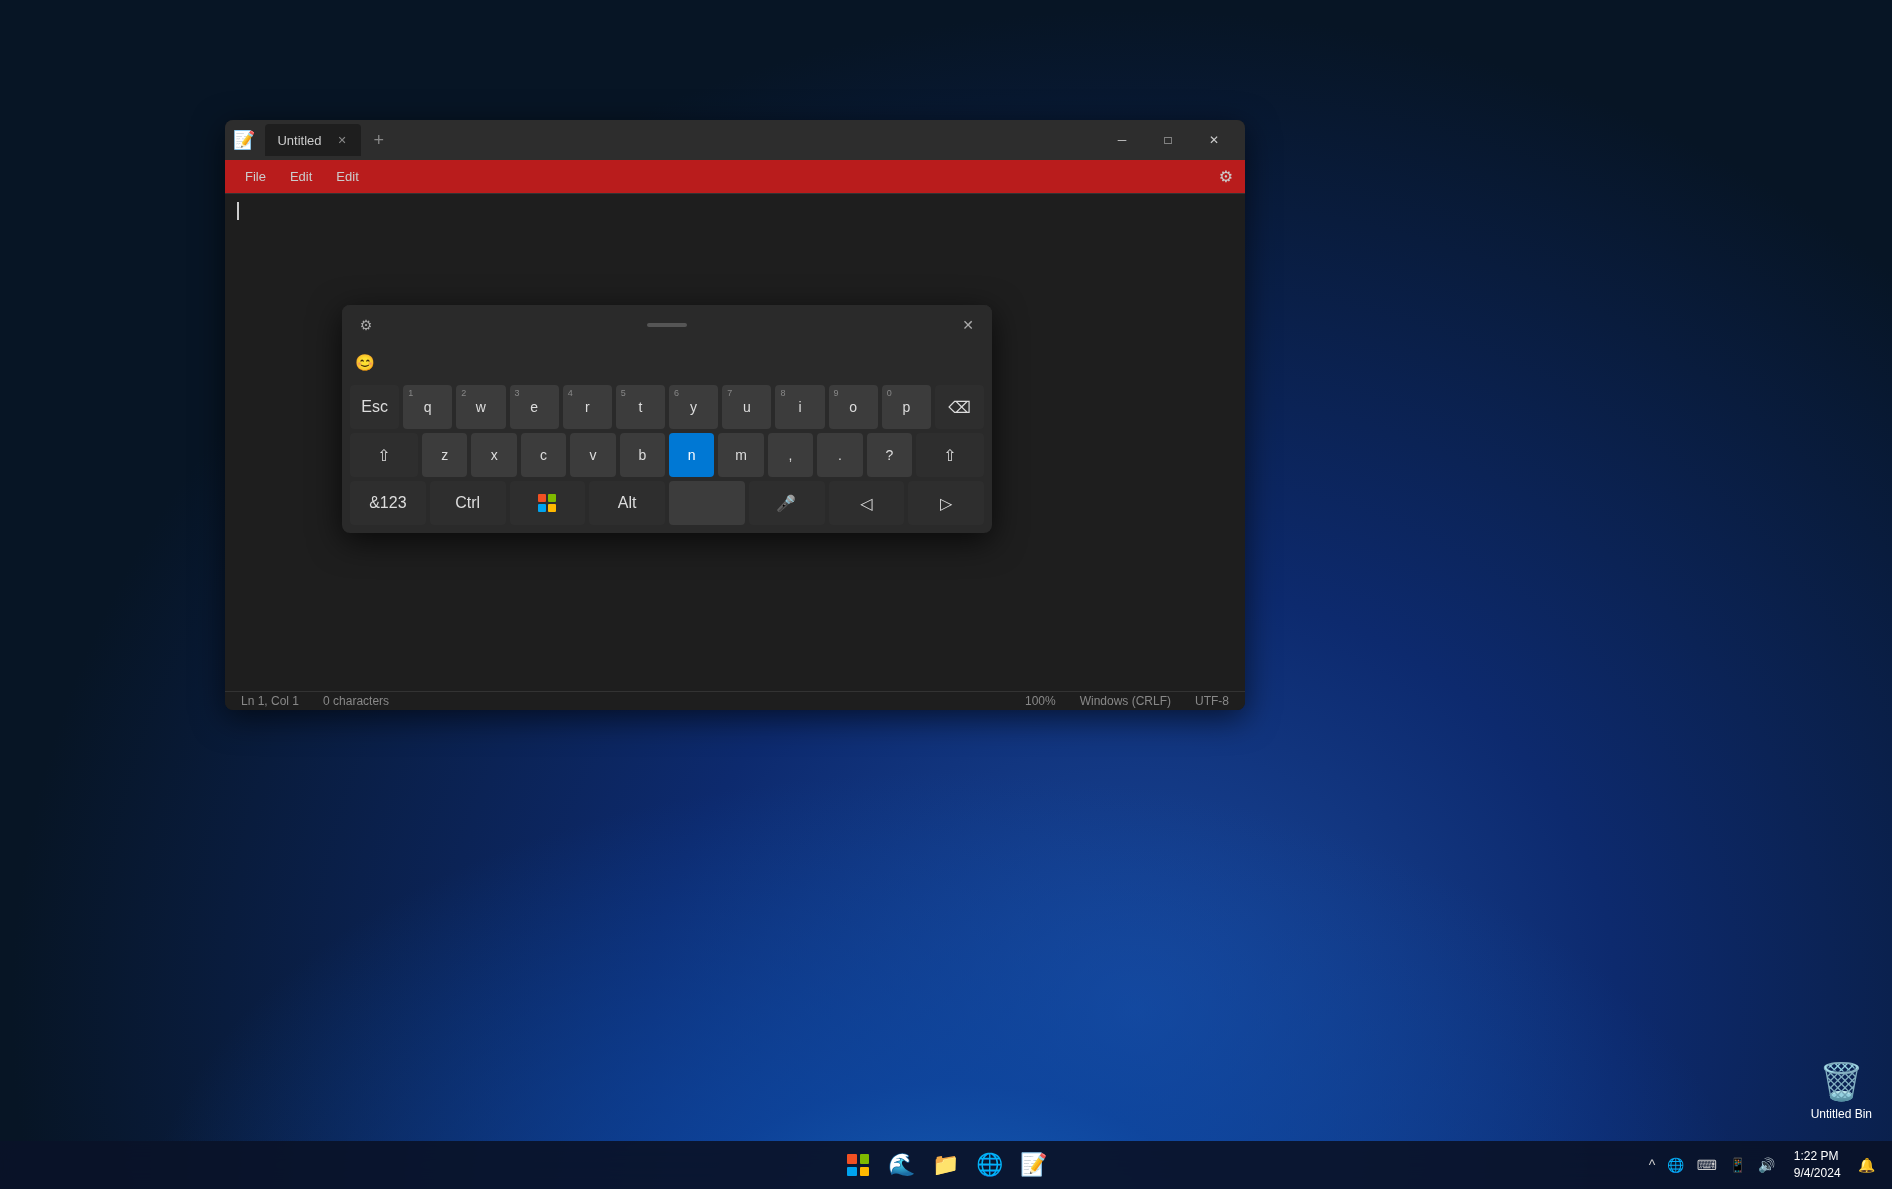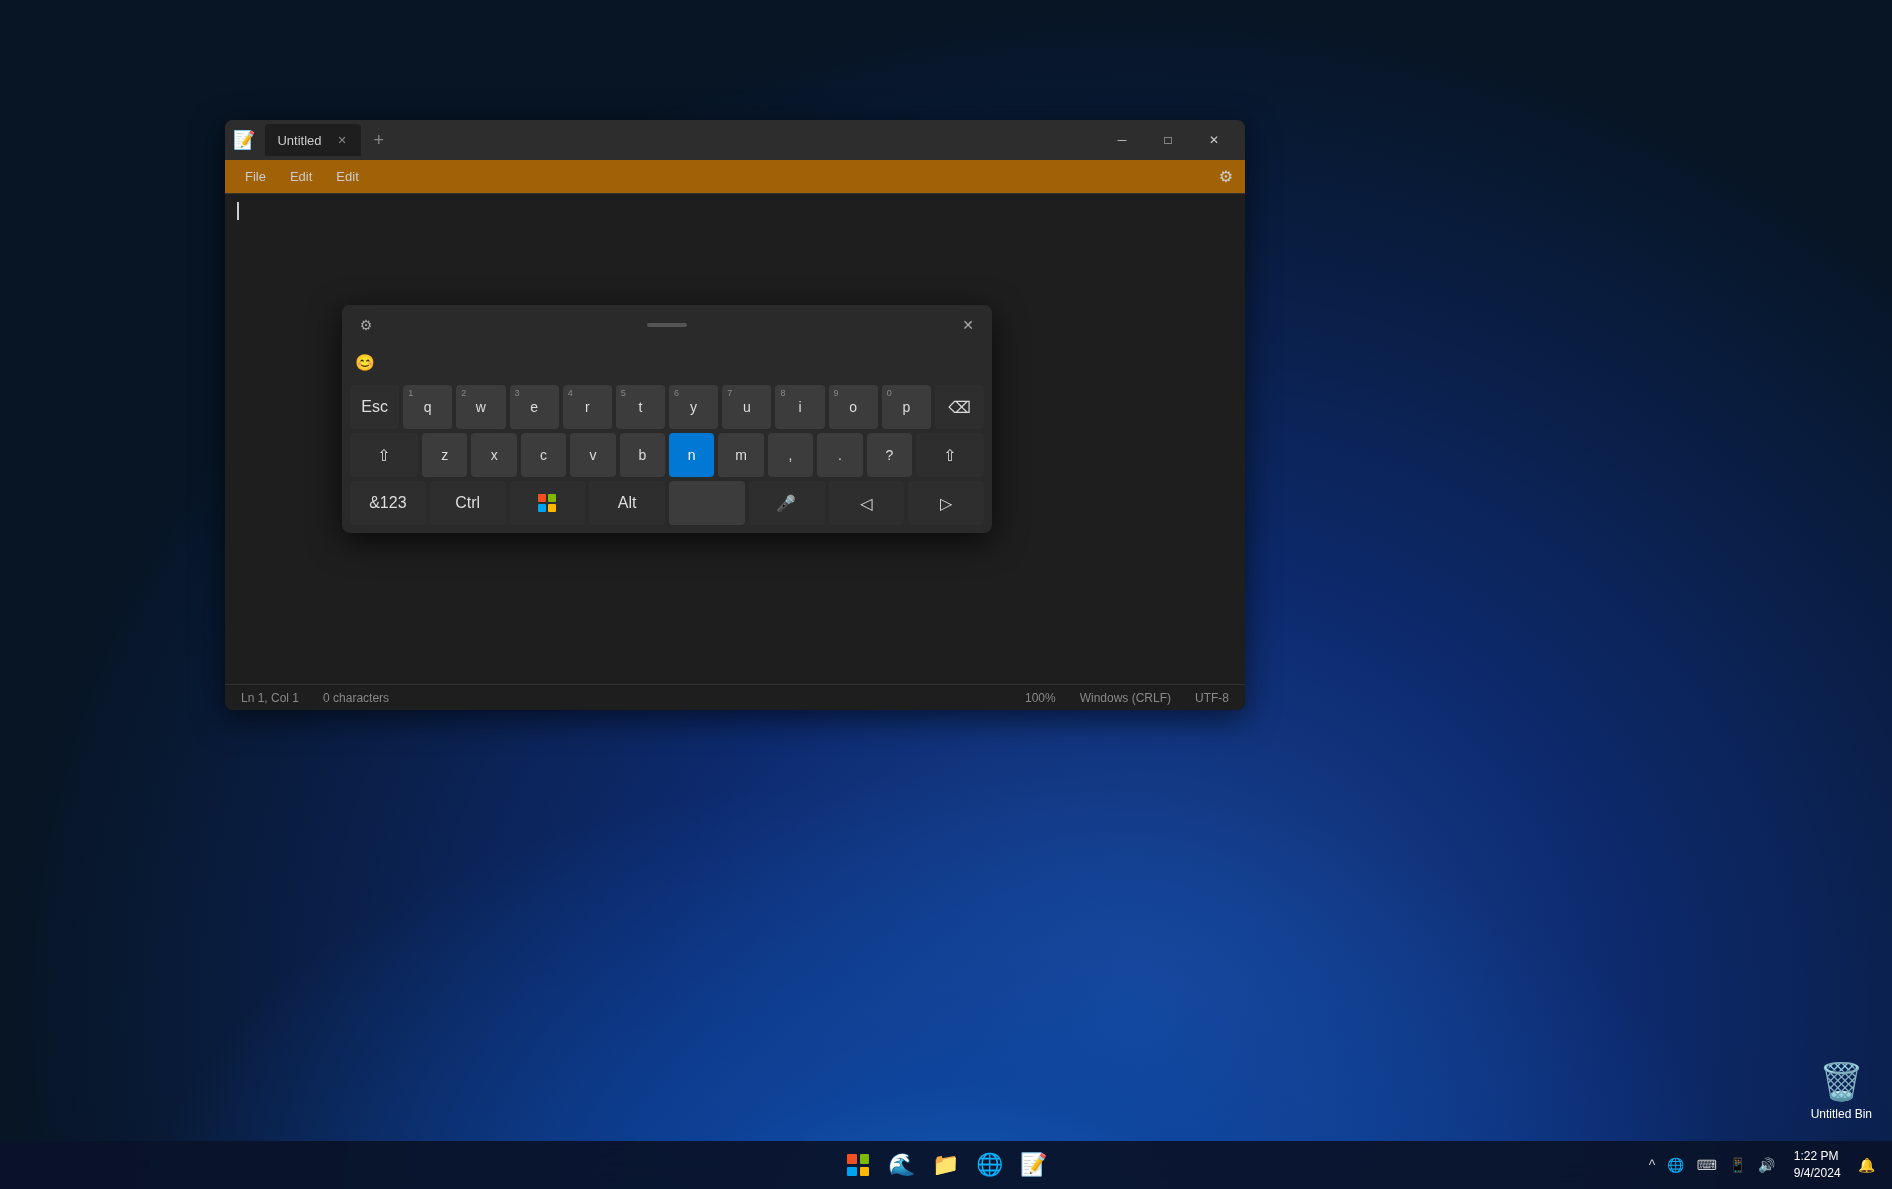"File" .menu-bar { background: #a16207 -> #b91c1c }
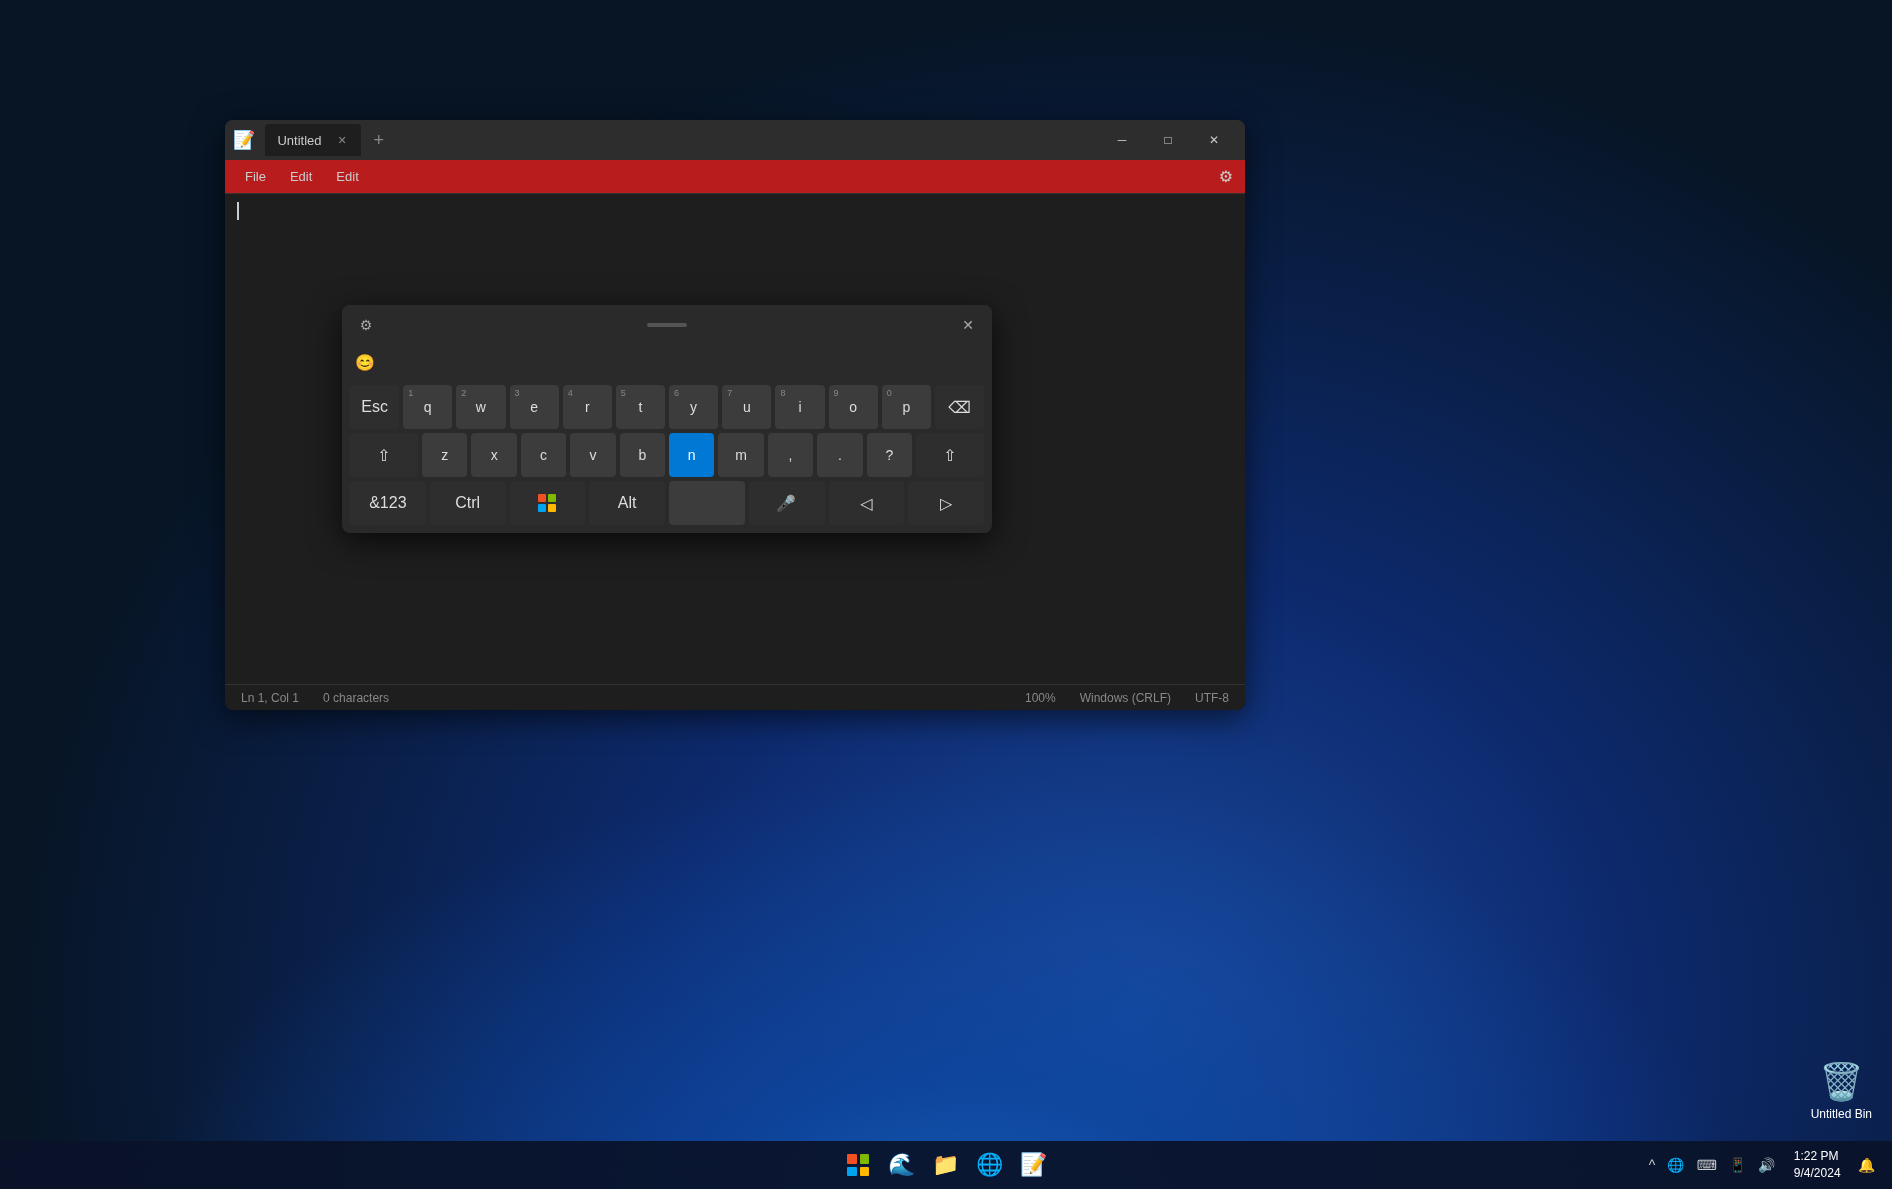"Ln 1, Col 1" .status-bar { height: 26px -> 19px }
